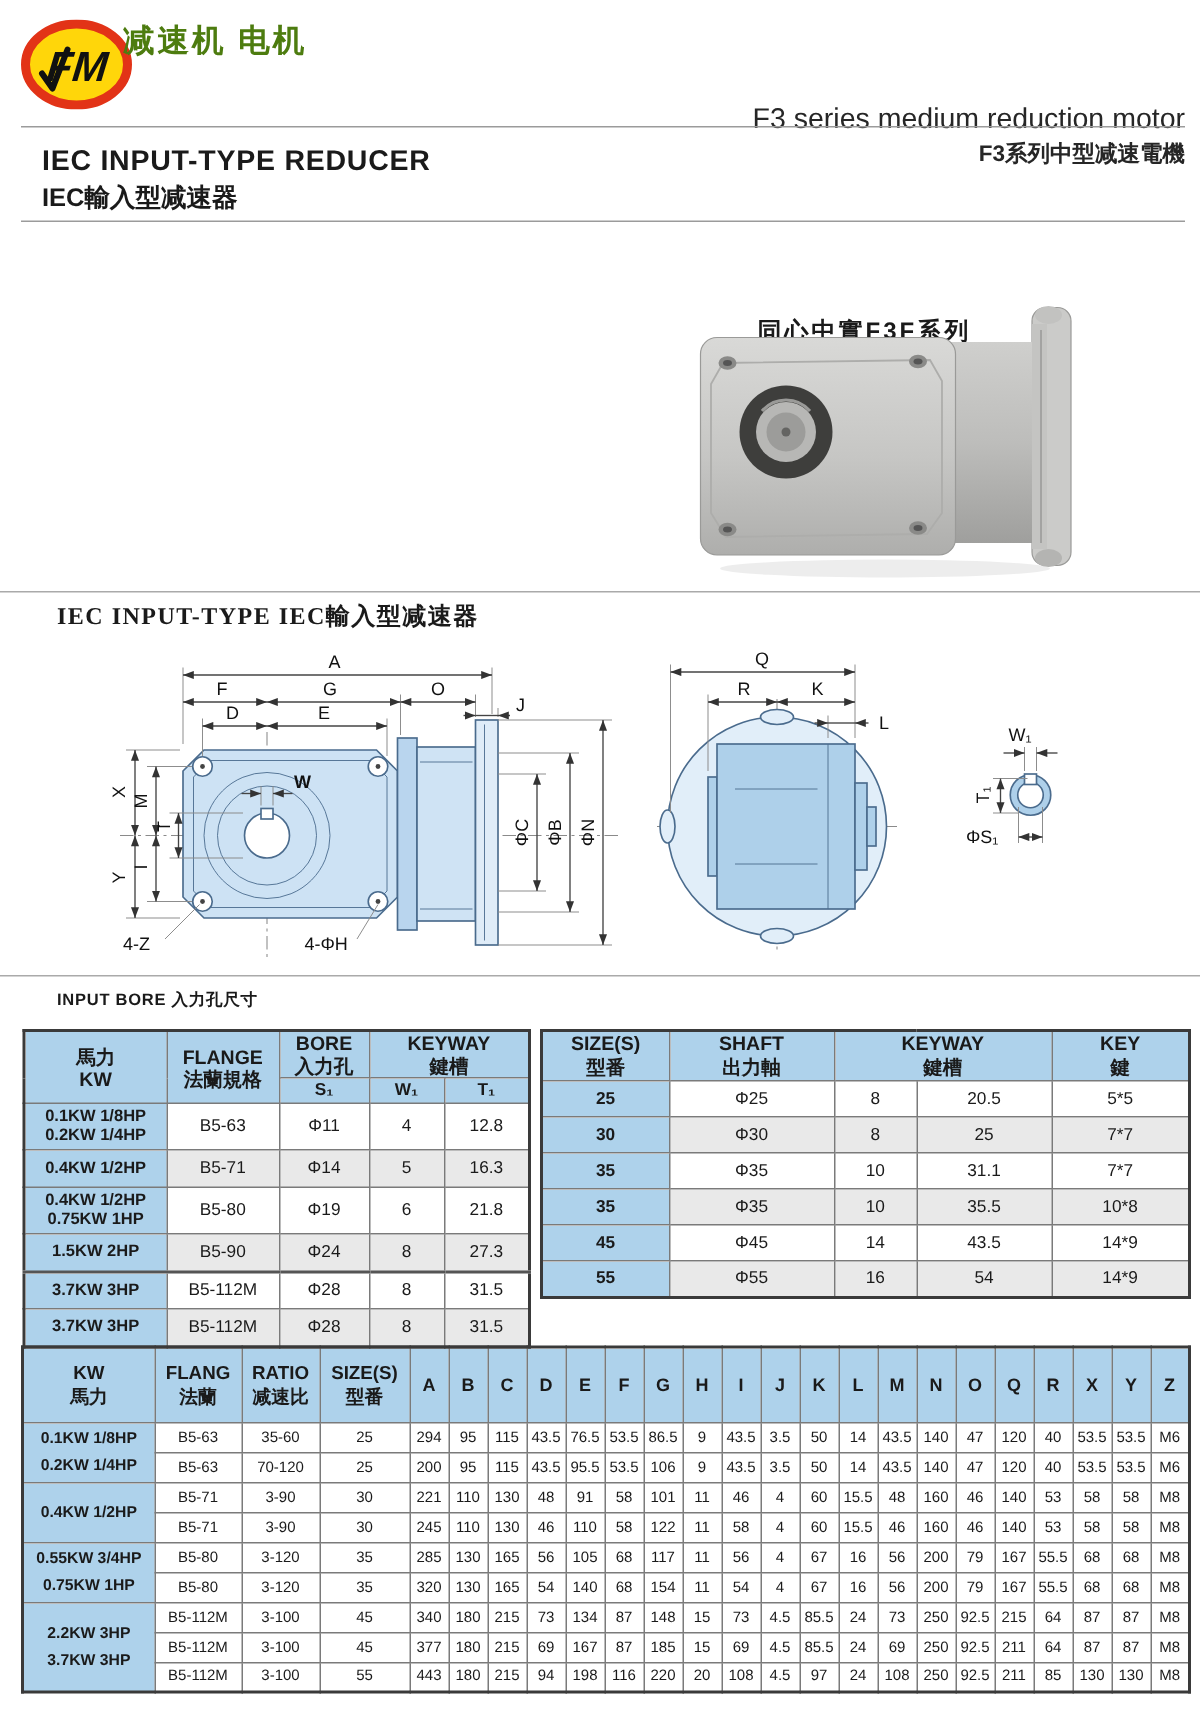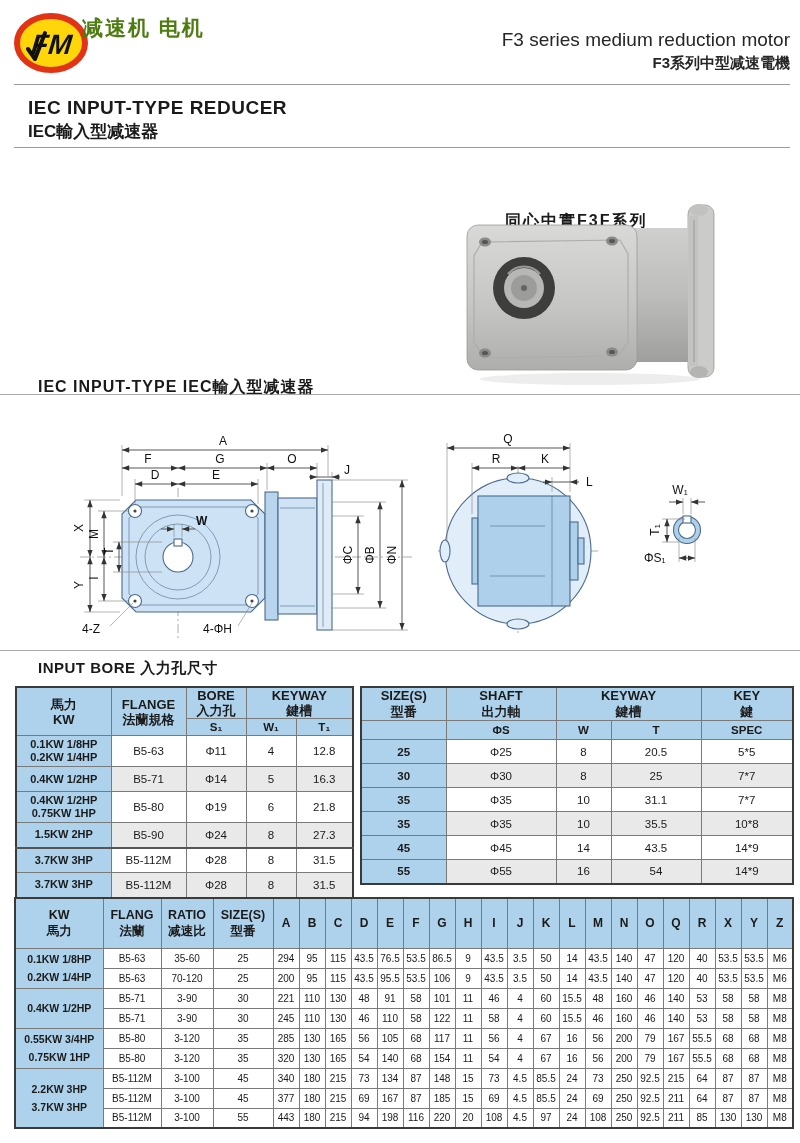"F3 series medium reduction motor" .hdr-right { margin-top: none -> 40px }
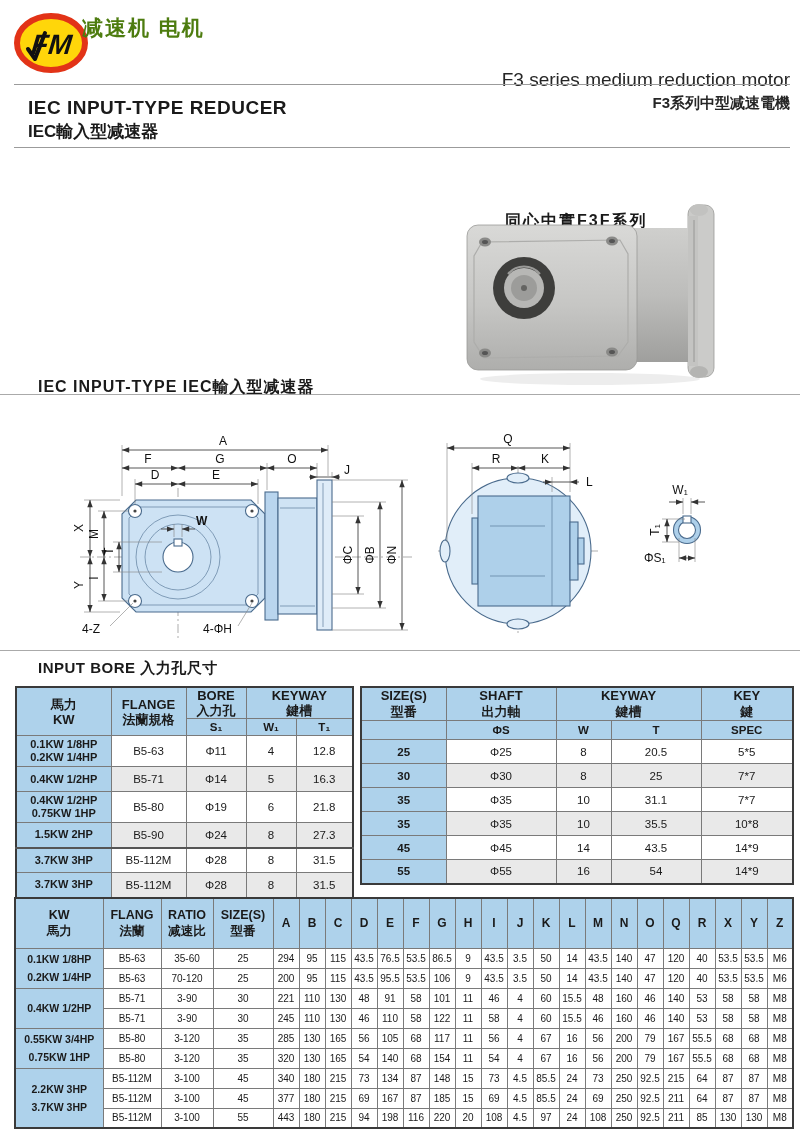"IEC INPUT-TYPE IEC輸入型减速器" div.abs { font-family: none -> Liberation Serif, serif; top: 377px -> 401px }
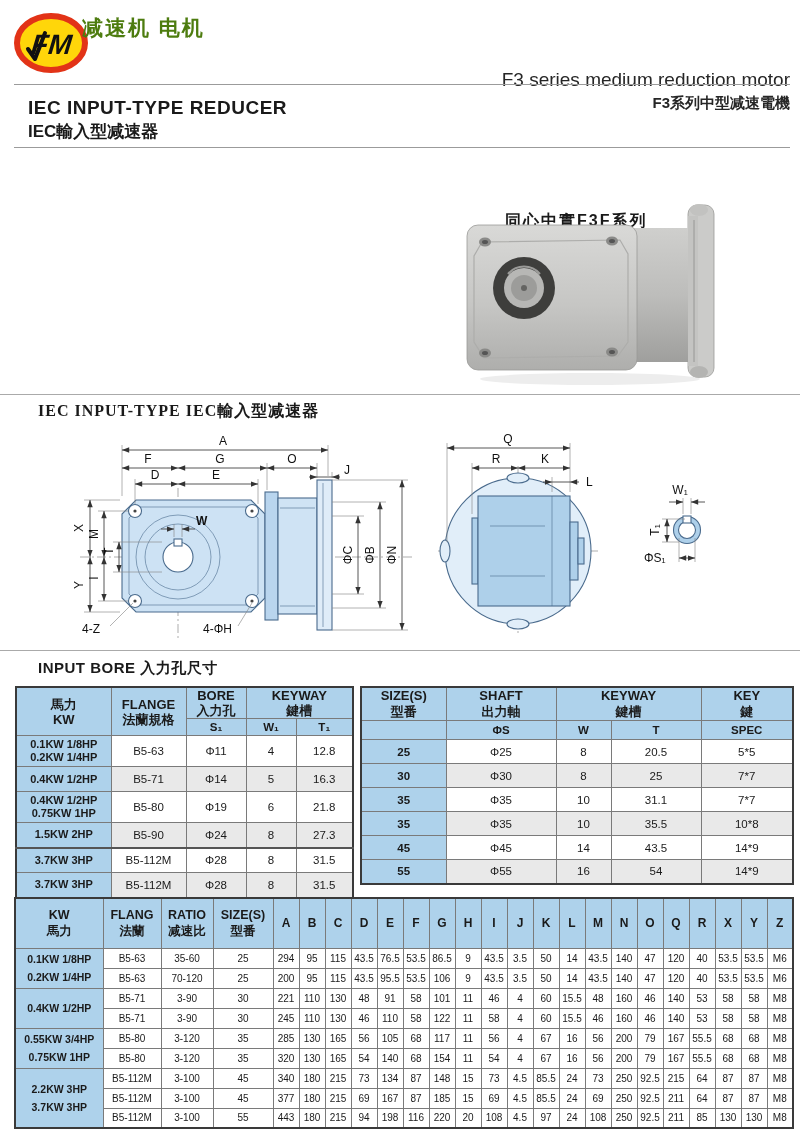"INPUT BORE 入力孔尺寸" .tbl-title { font-size: 15px -> 11px }
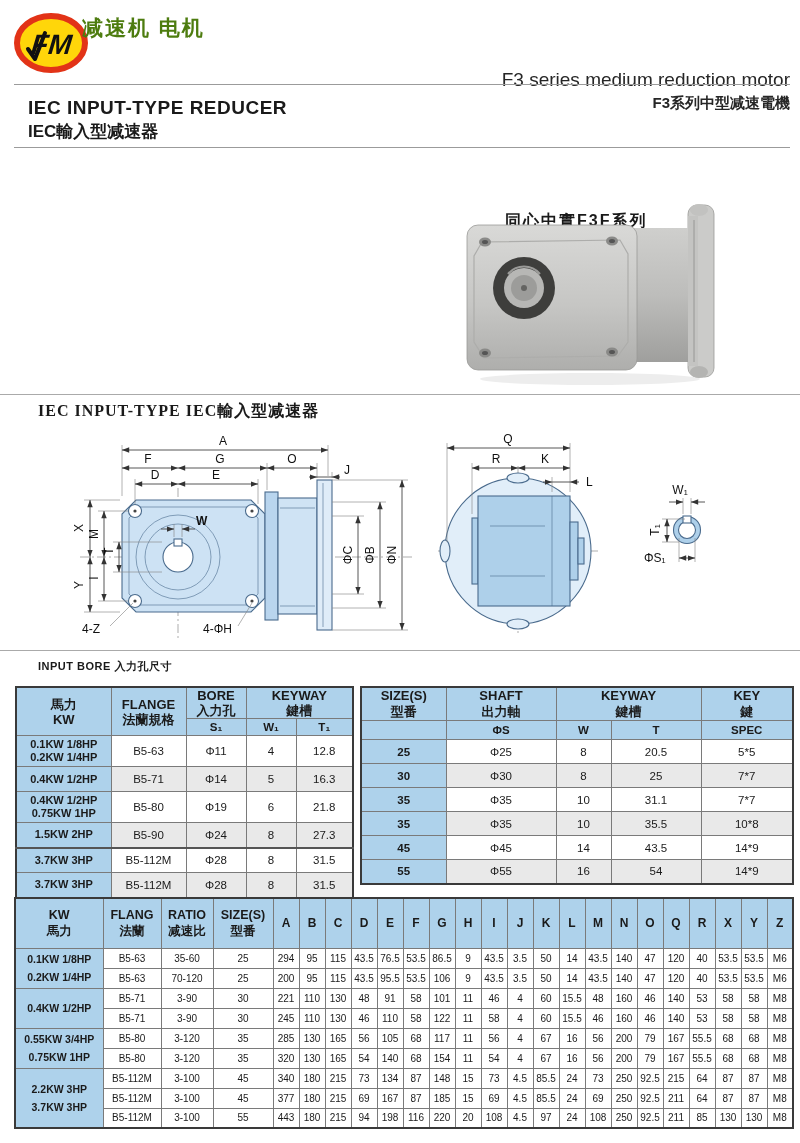"ΦS" tr { html: <tr> <th></th> <th>ΦS</th> <th>W</th> <th>T</th> <th>SPEC</th> </tr> -> none }
